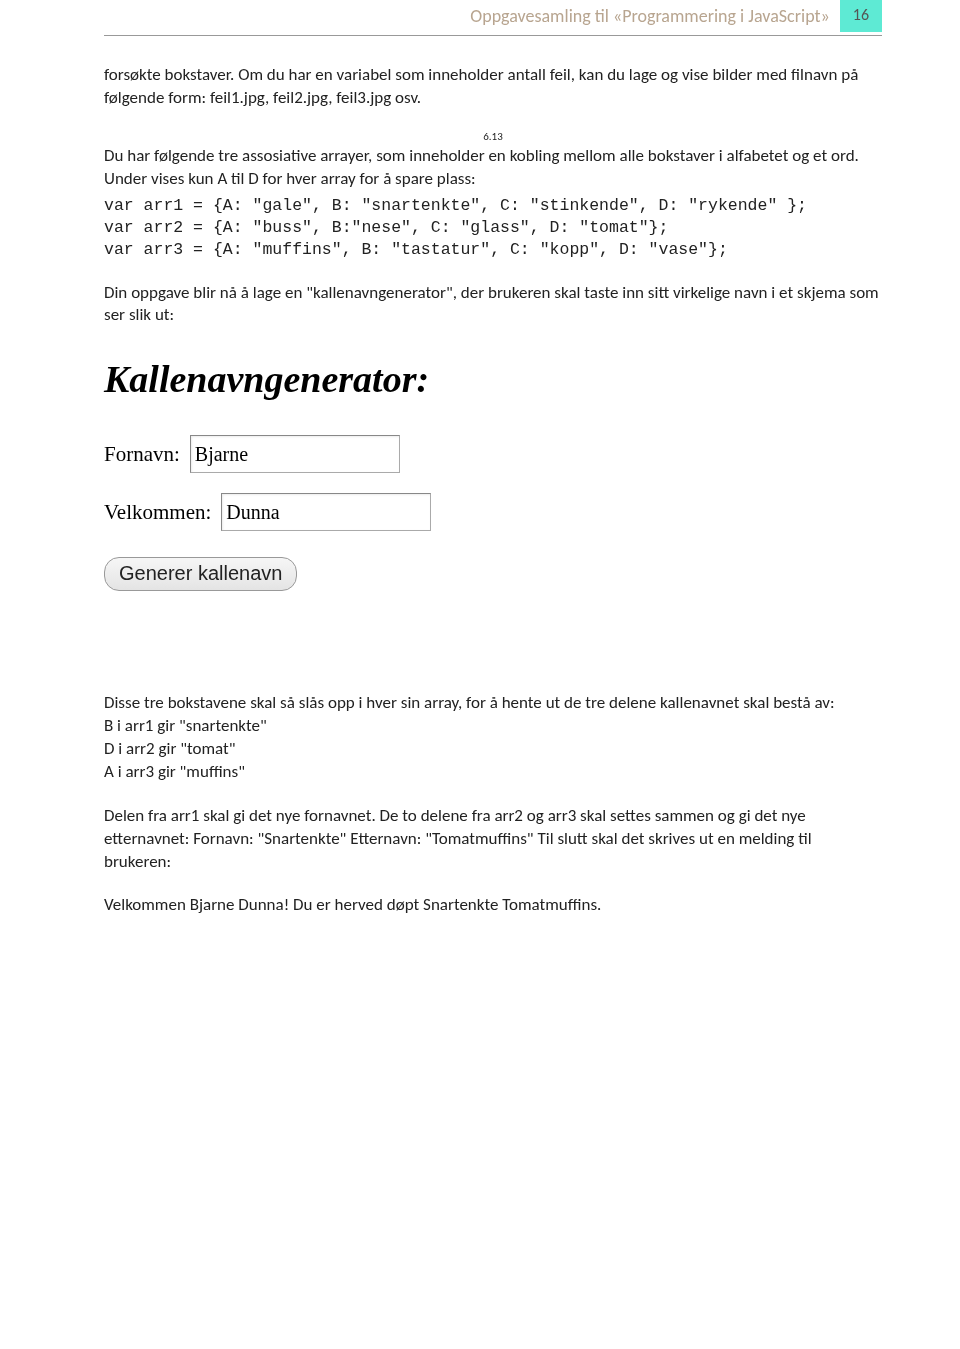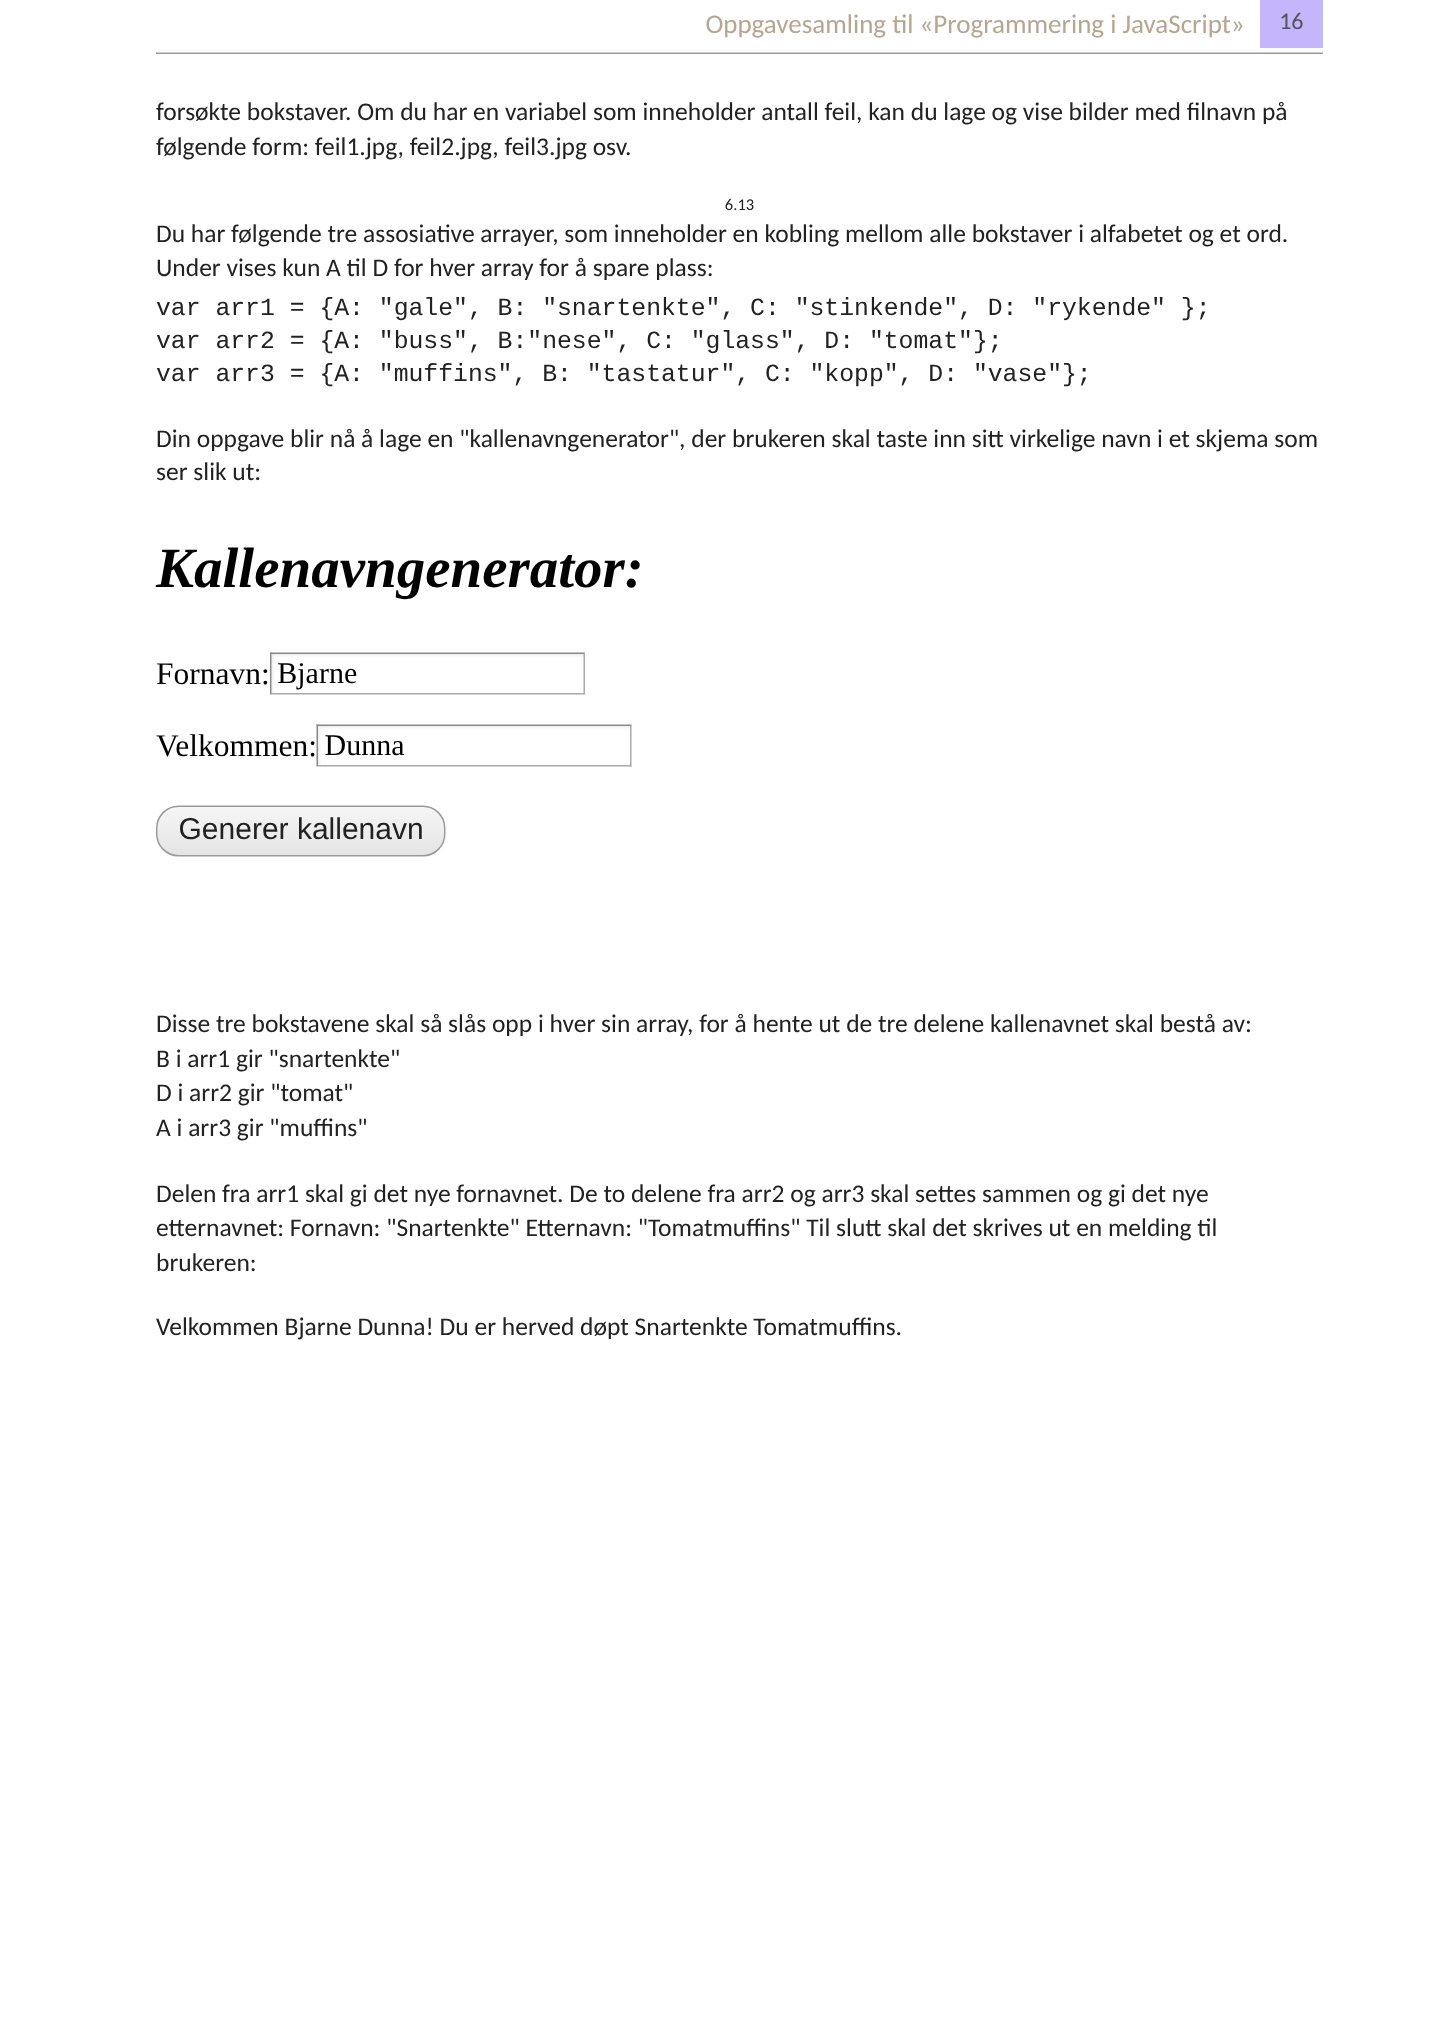"16" .page-num-box { background: #c4b5fd -> #5eead4 }
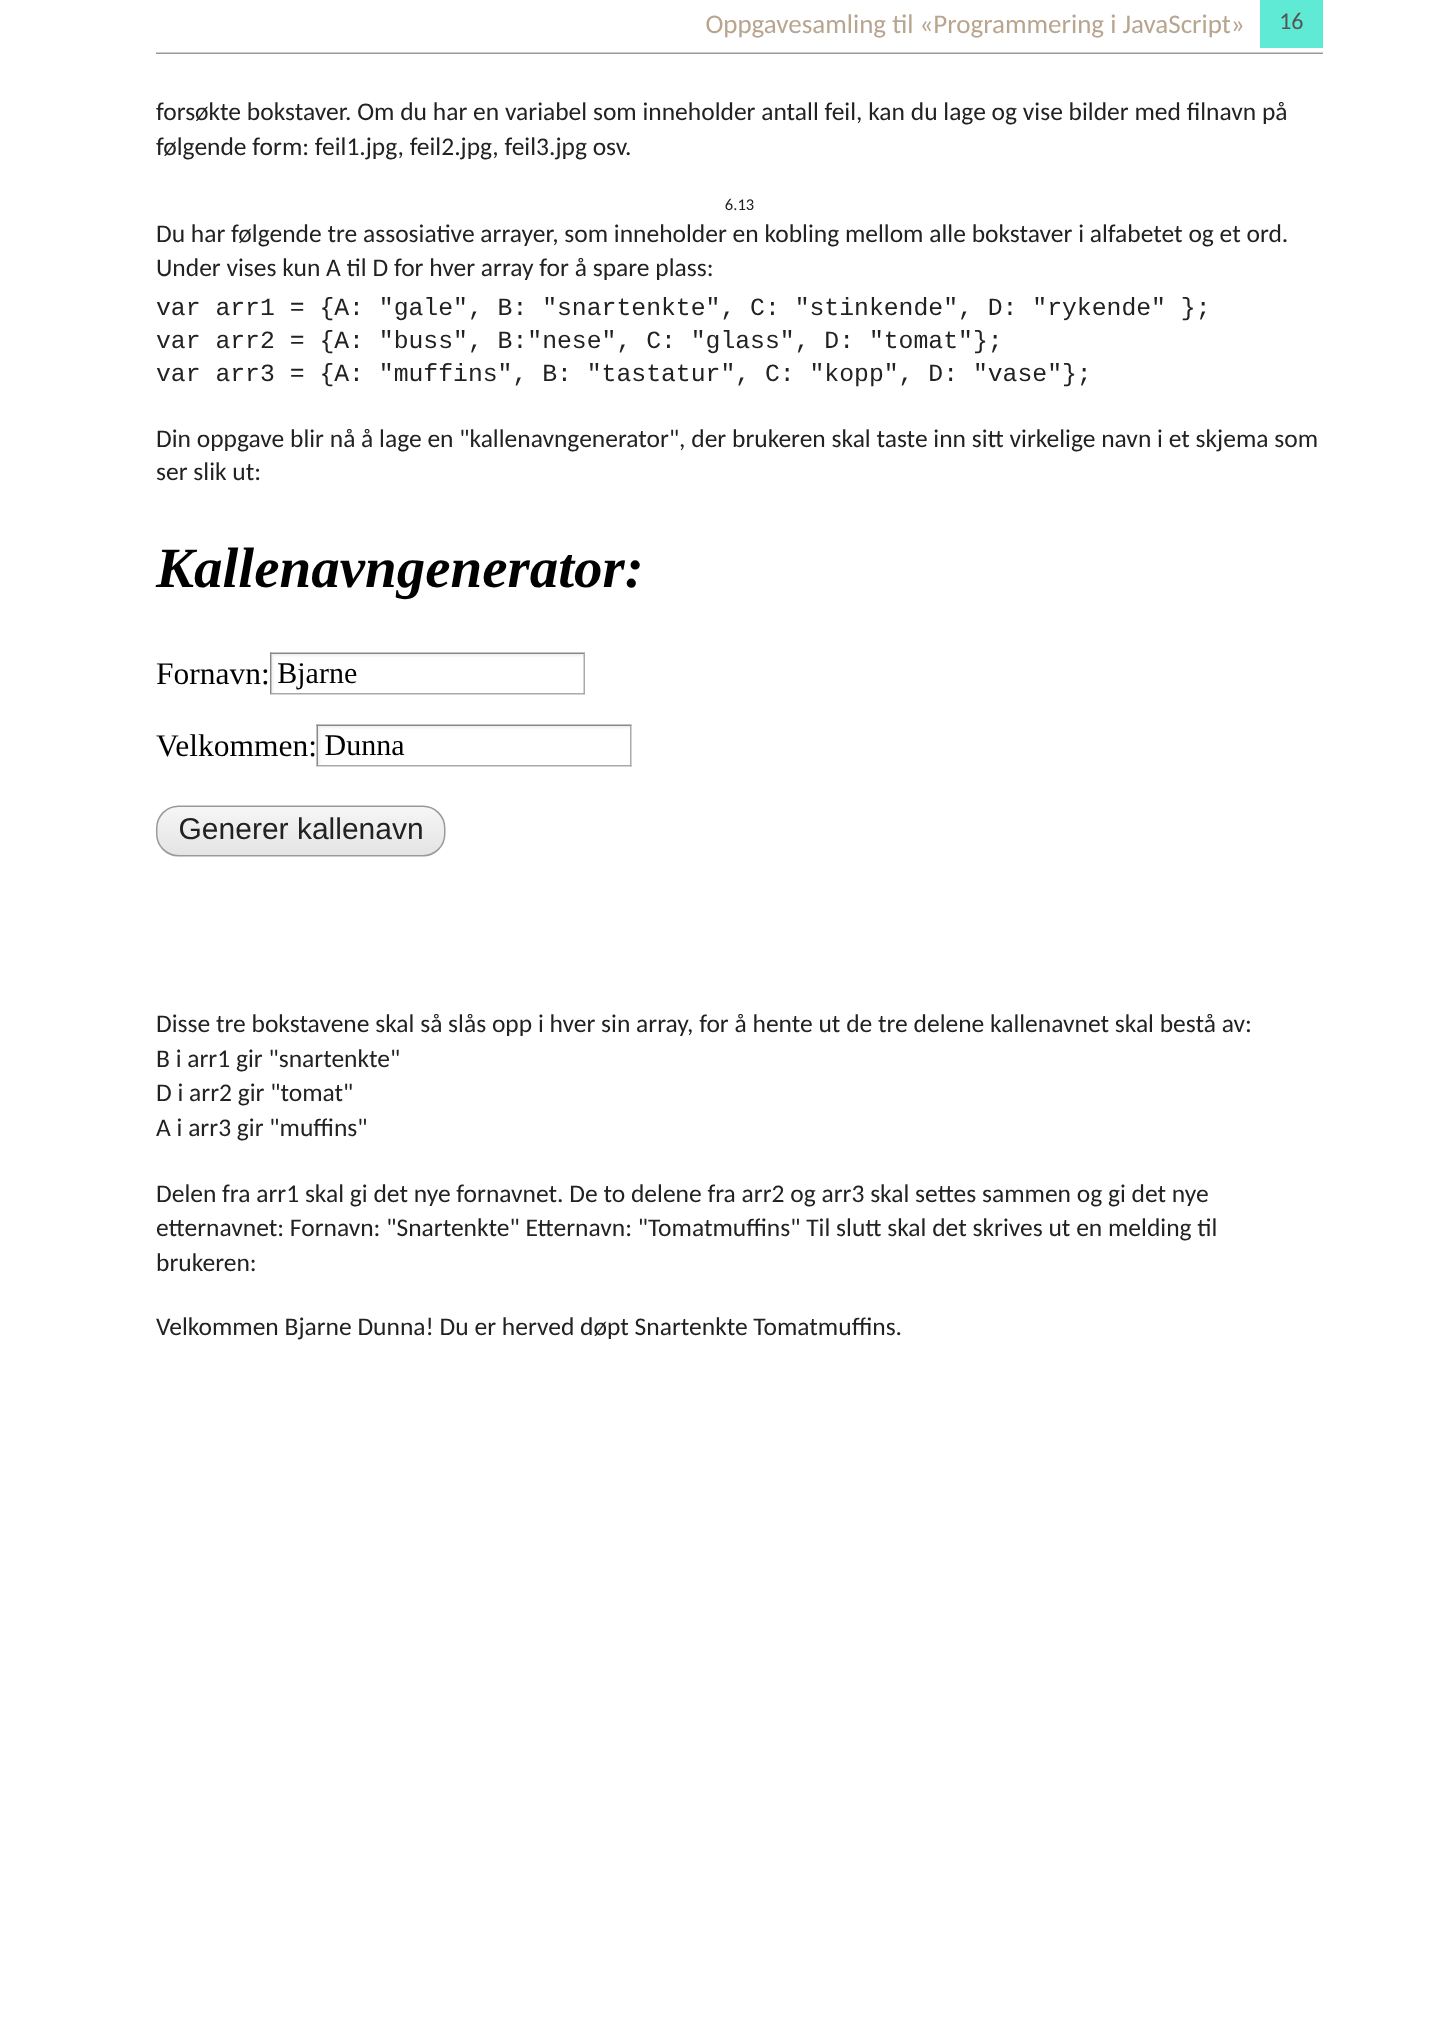"Fornavn:" .form-row { gap: 0 -> 10px }
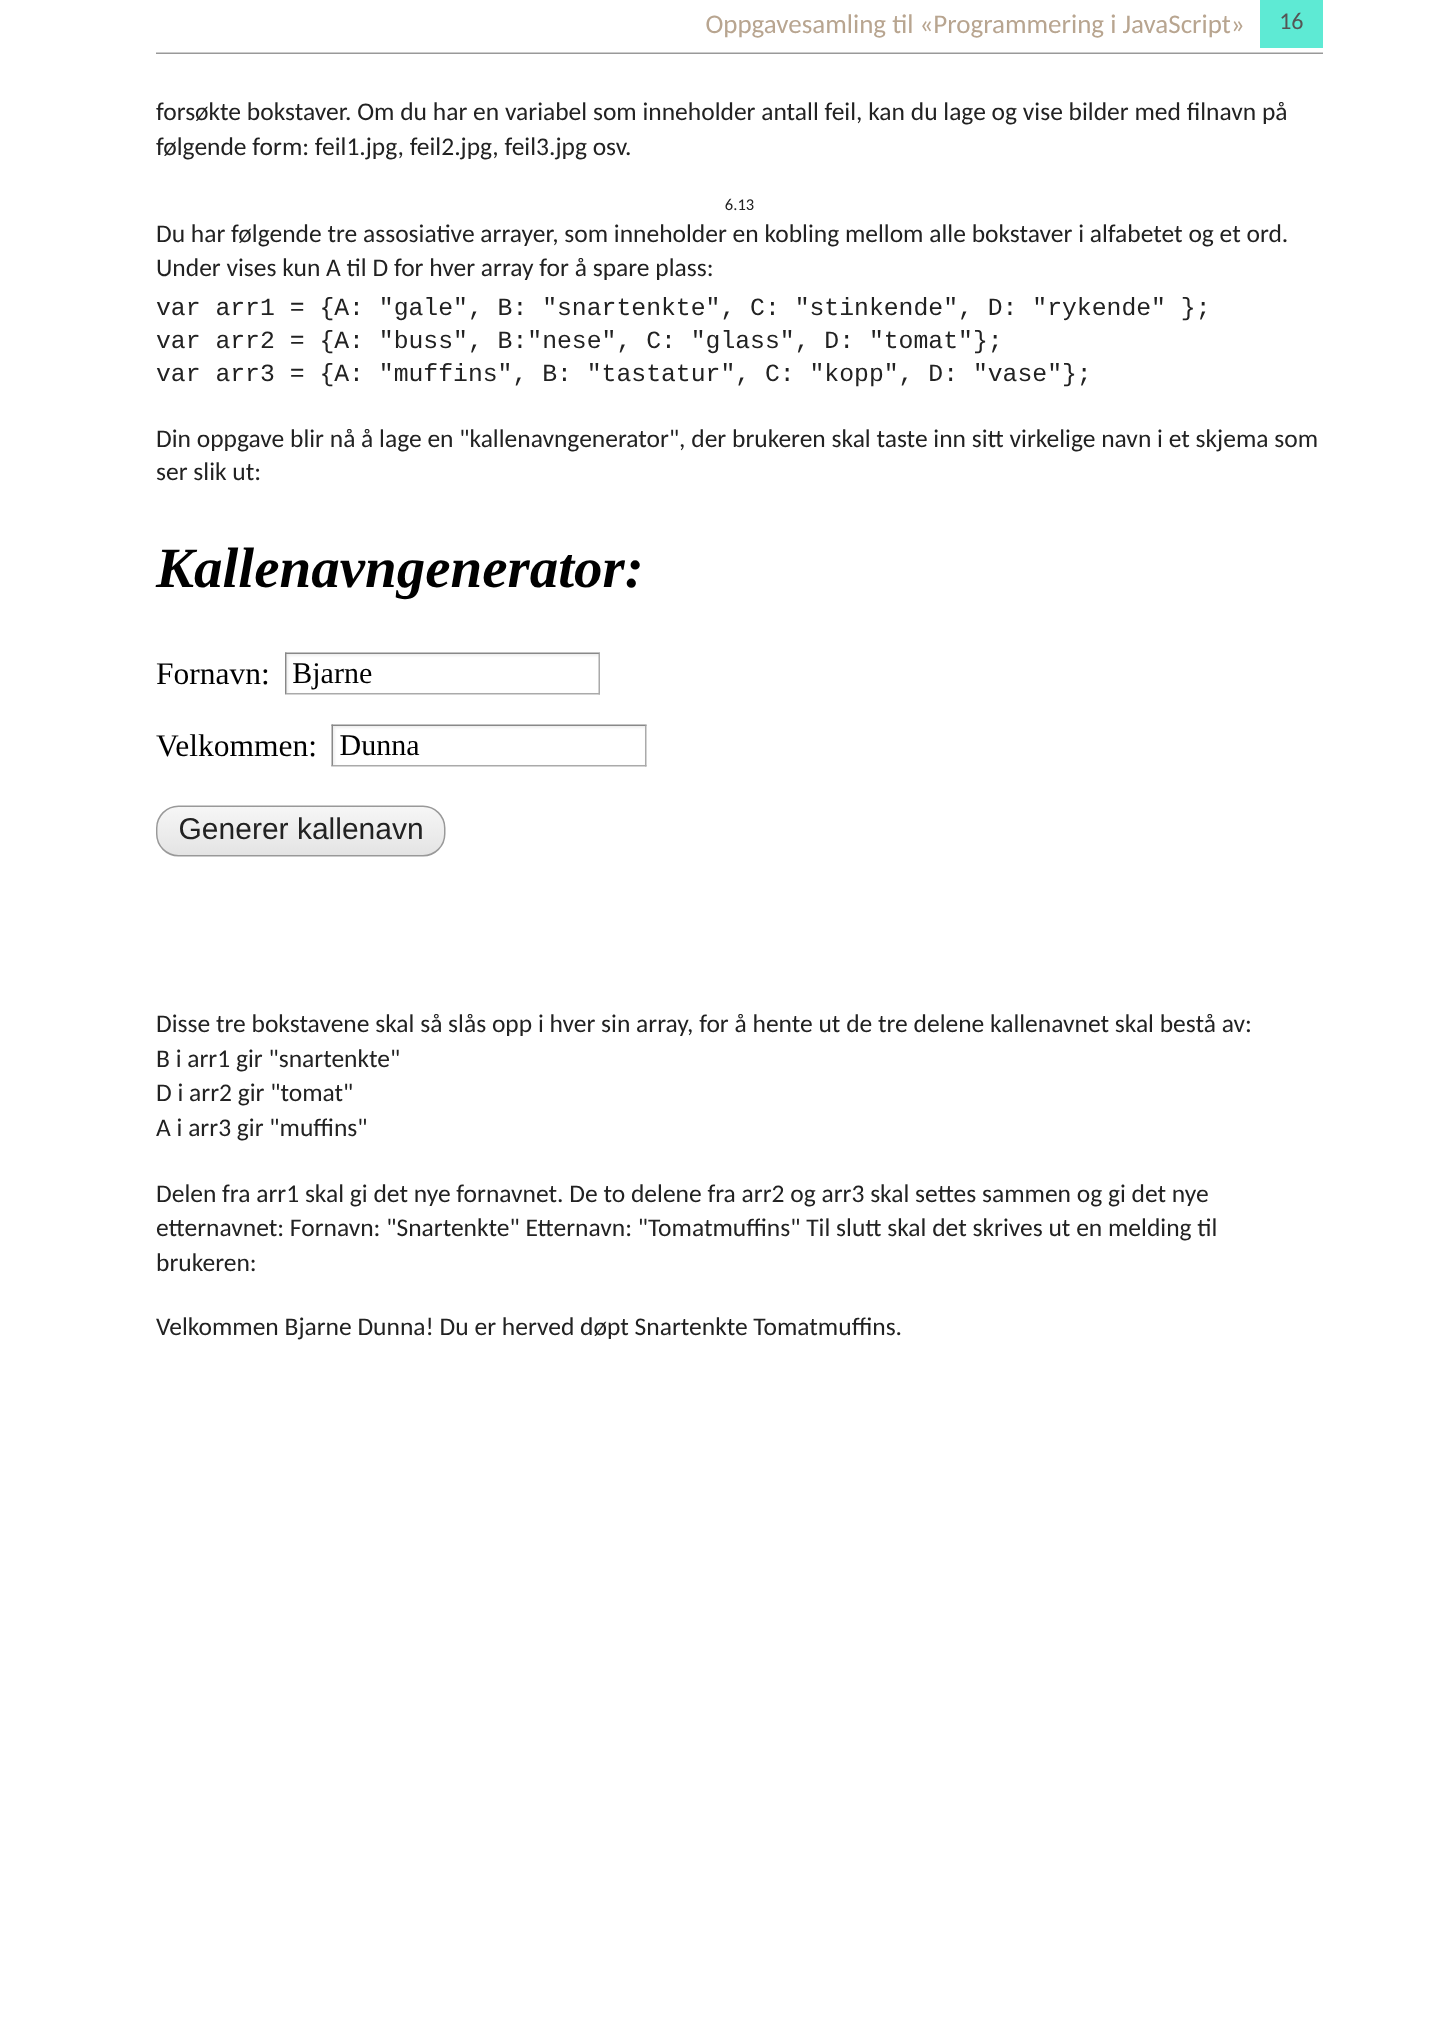"Bjarne" .form-input { padding: 8px 4px -> 18px 4px }
